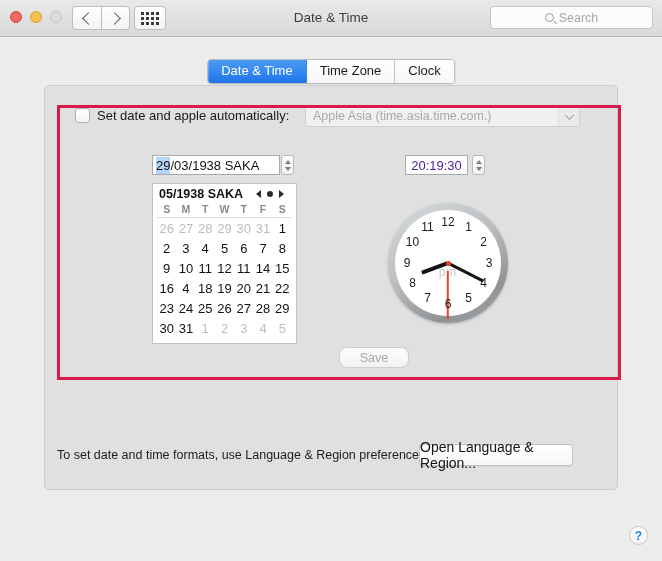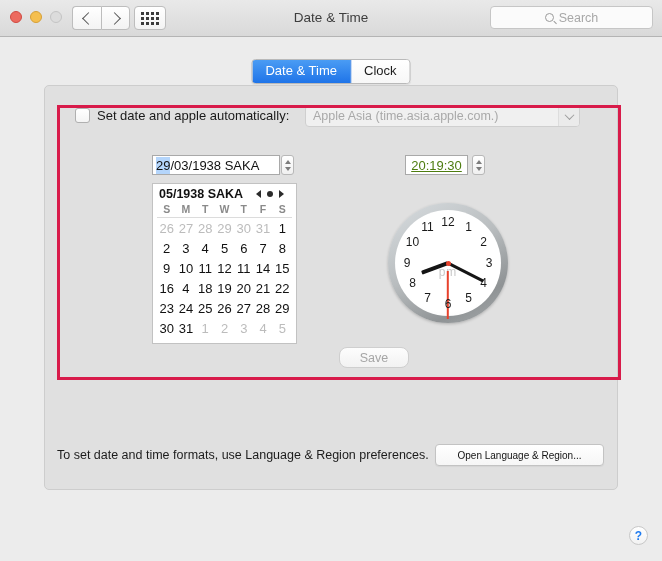"Time Zone" div.tab { html: none -> <div>Time Zone</div> }
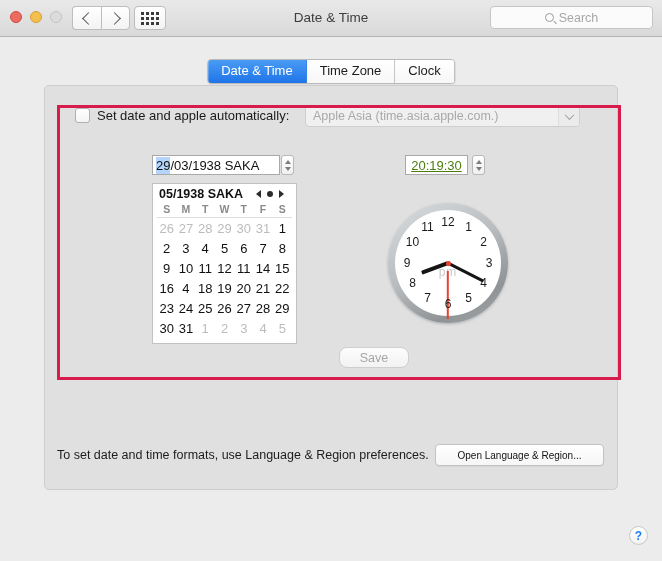"Apple Asia (time.asia.apple.com.)" span.popup-text { text: time.asia.apple.com -> time.asia.time.com }
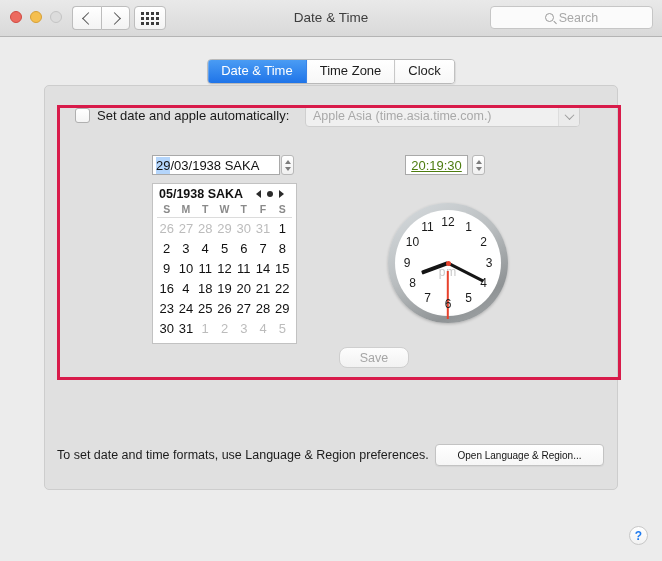"20:19:30" .field-time { color: #4d7c0f -> #4c1d95; text-decoration: underline -> none }
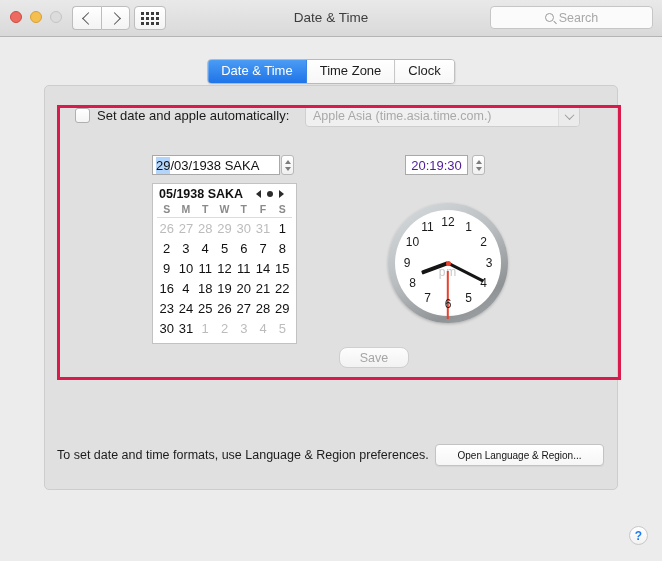"Open Language & Region..." .btn-lang { font-size: 10px -> 14px; margin-left: 16px -> none; width: 169px -> 154px }
